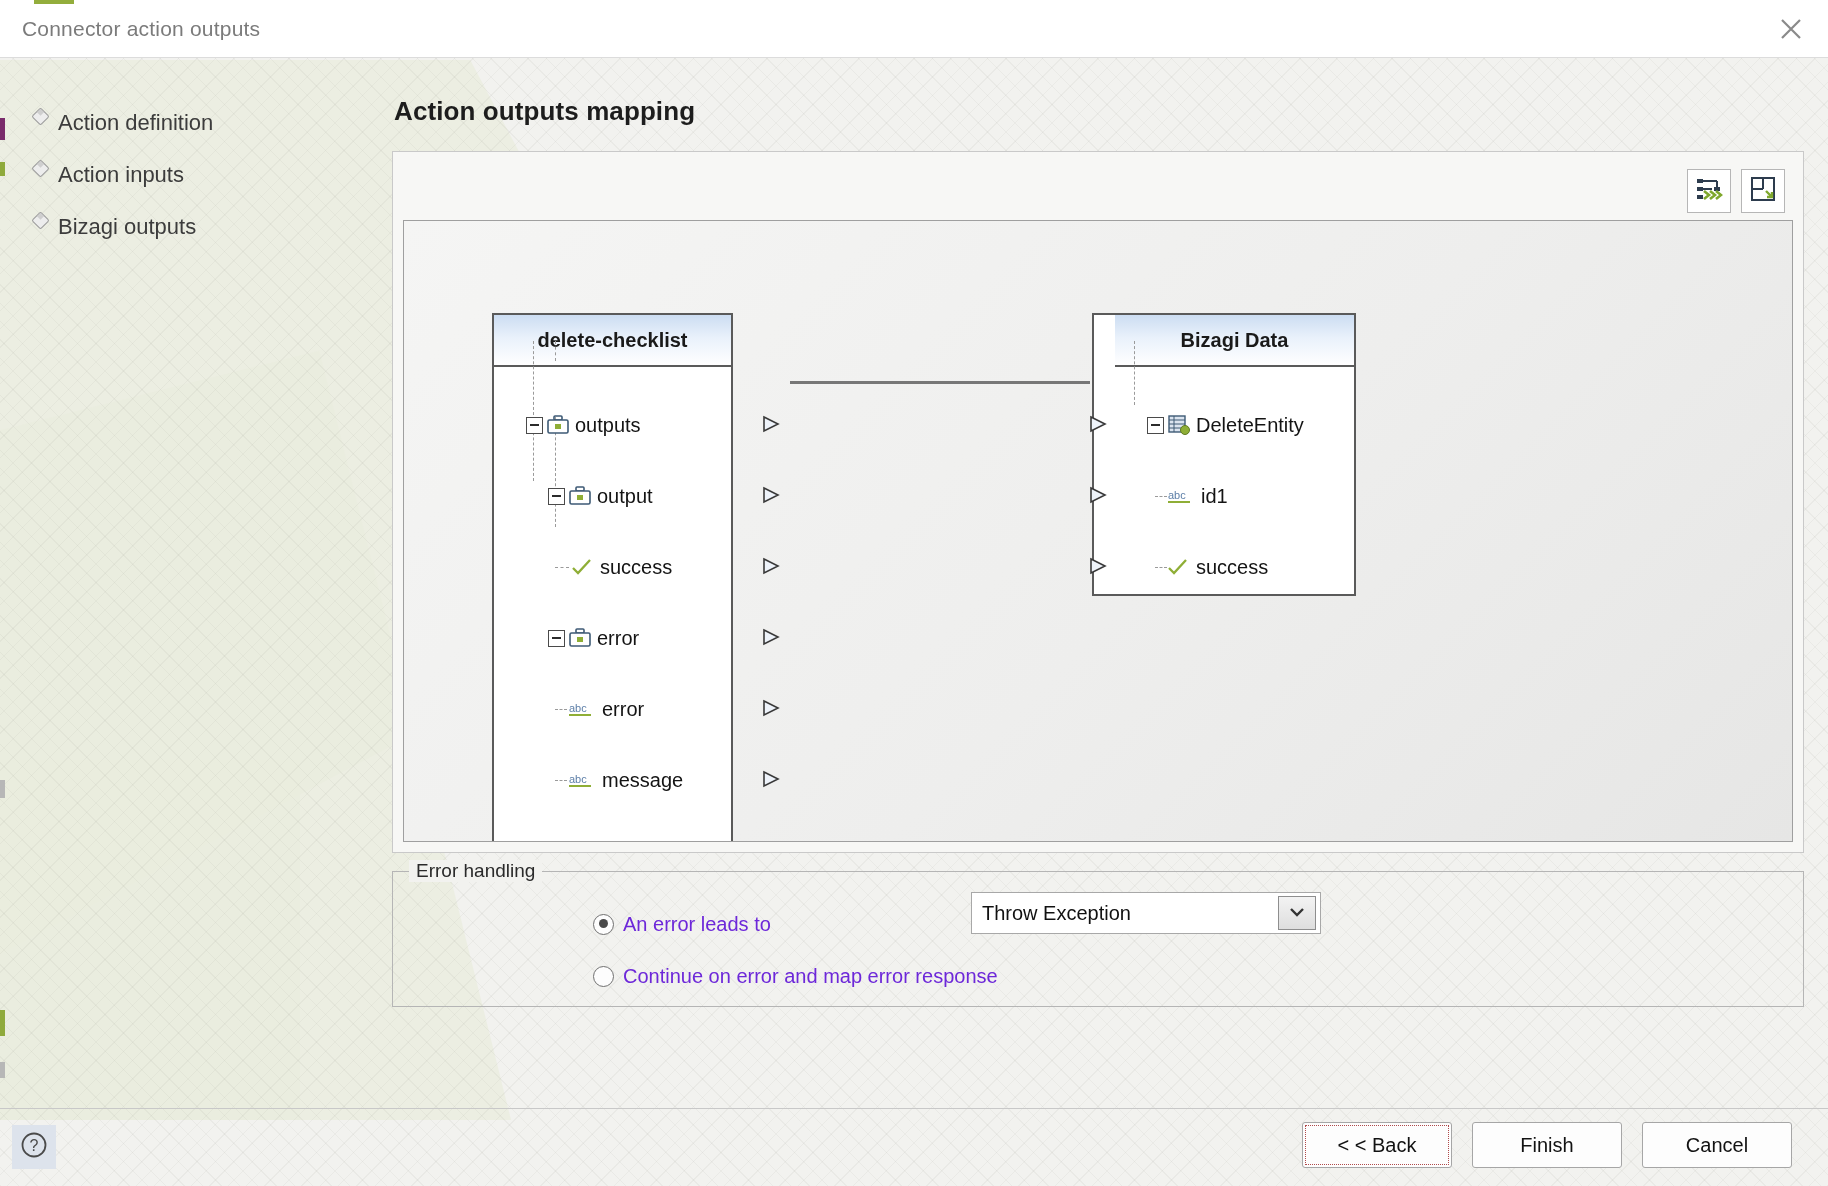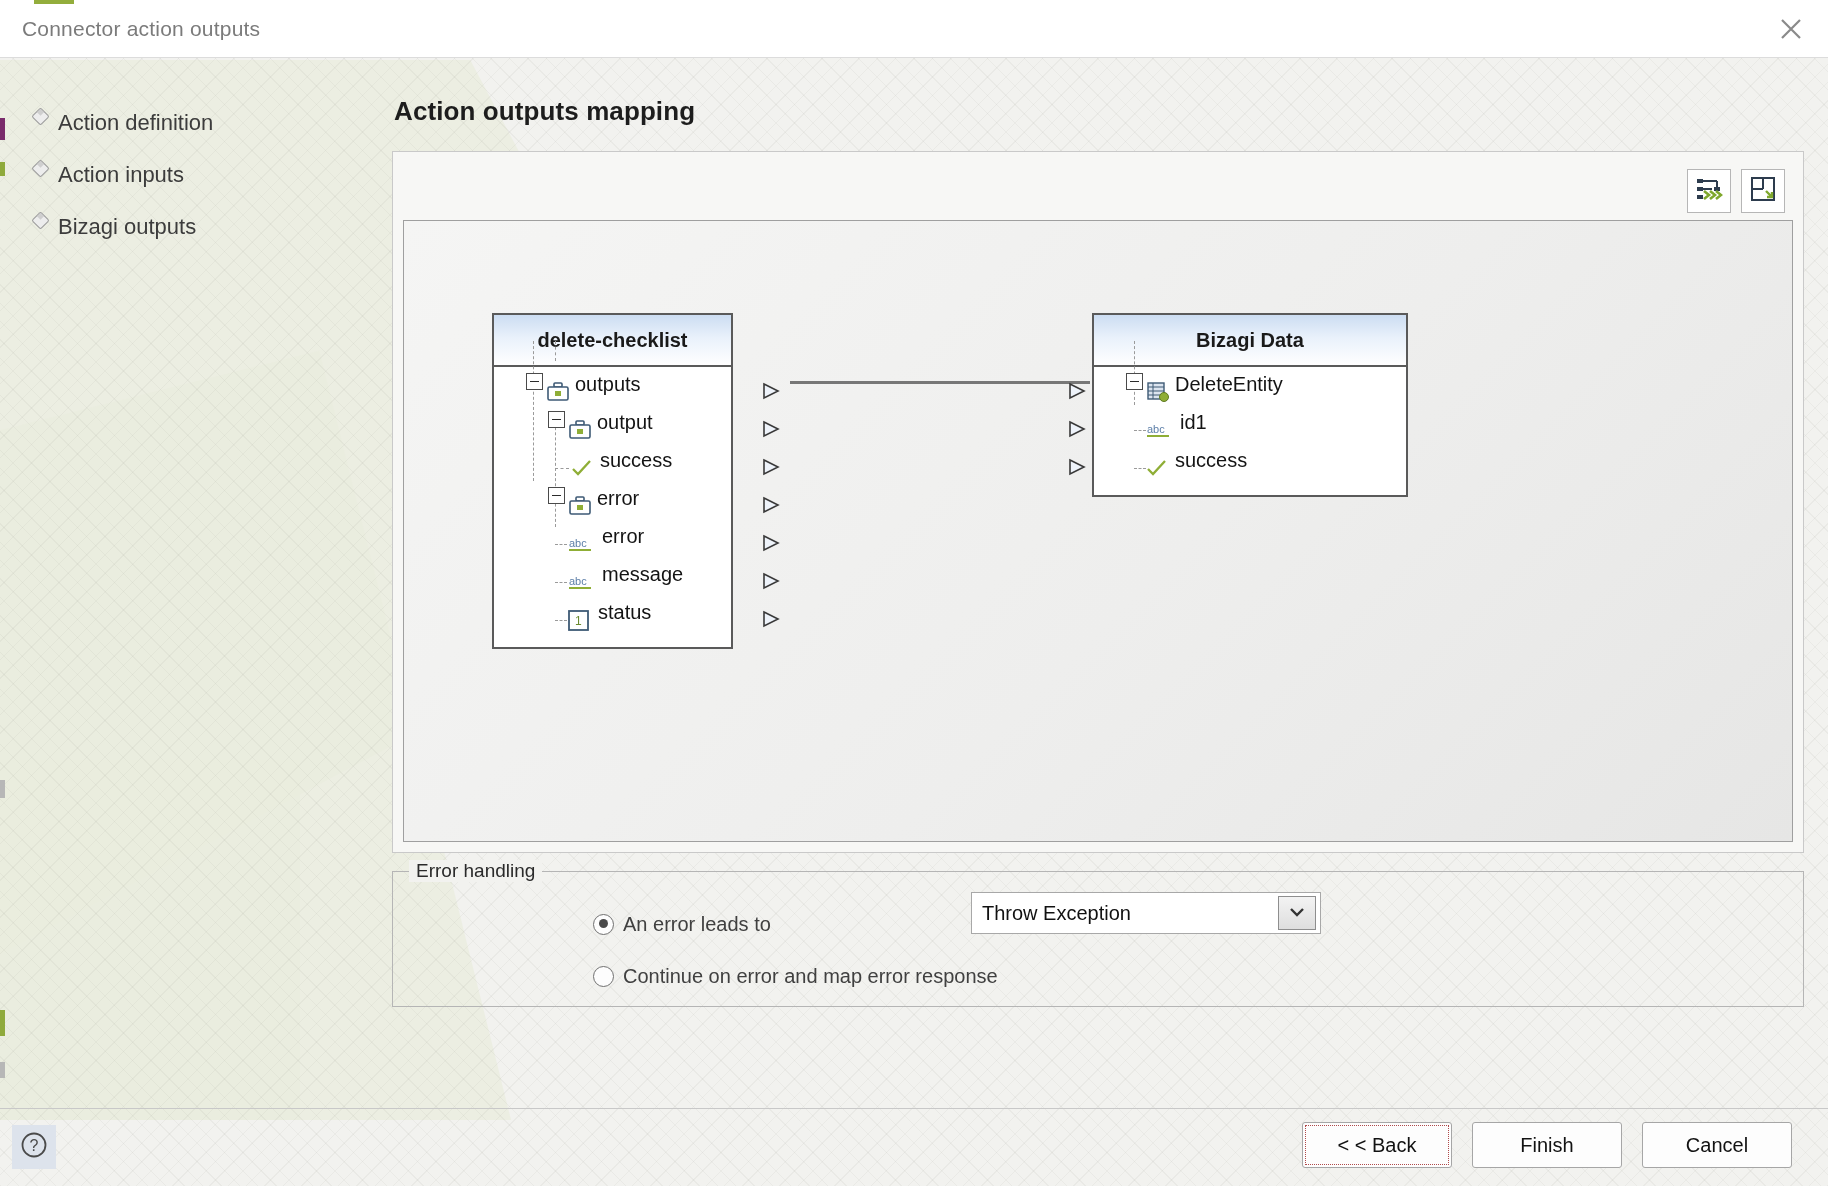"Bizagi Data" #node-target { padding-left: none -> 21px; width: 316px -> 264px }
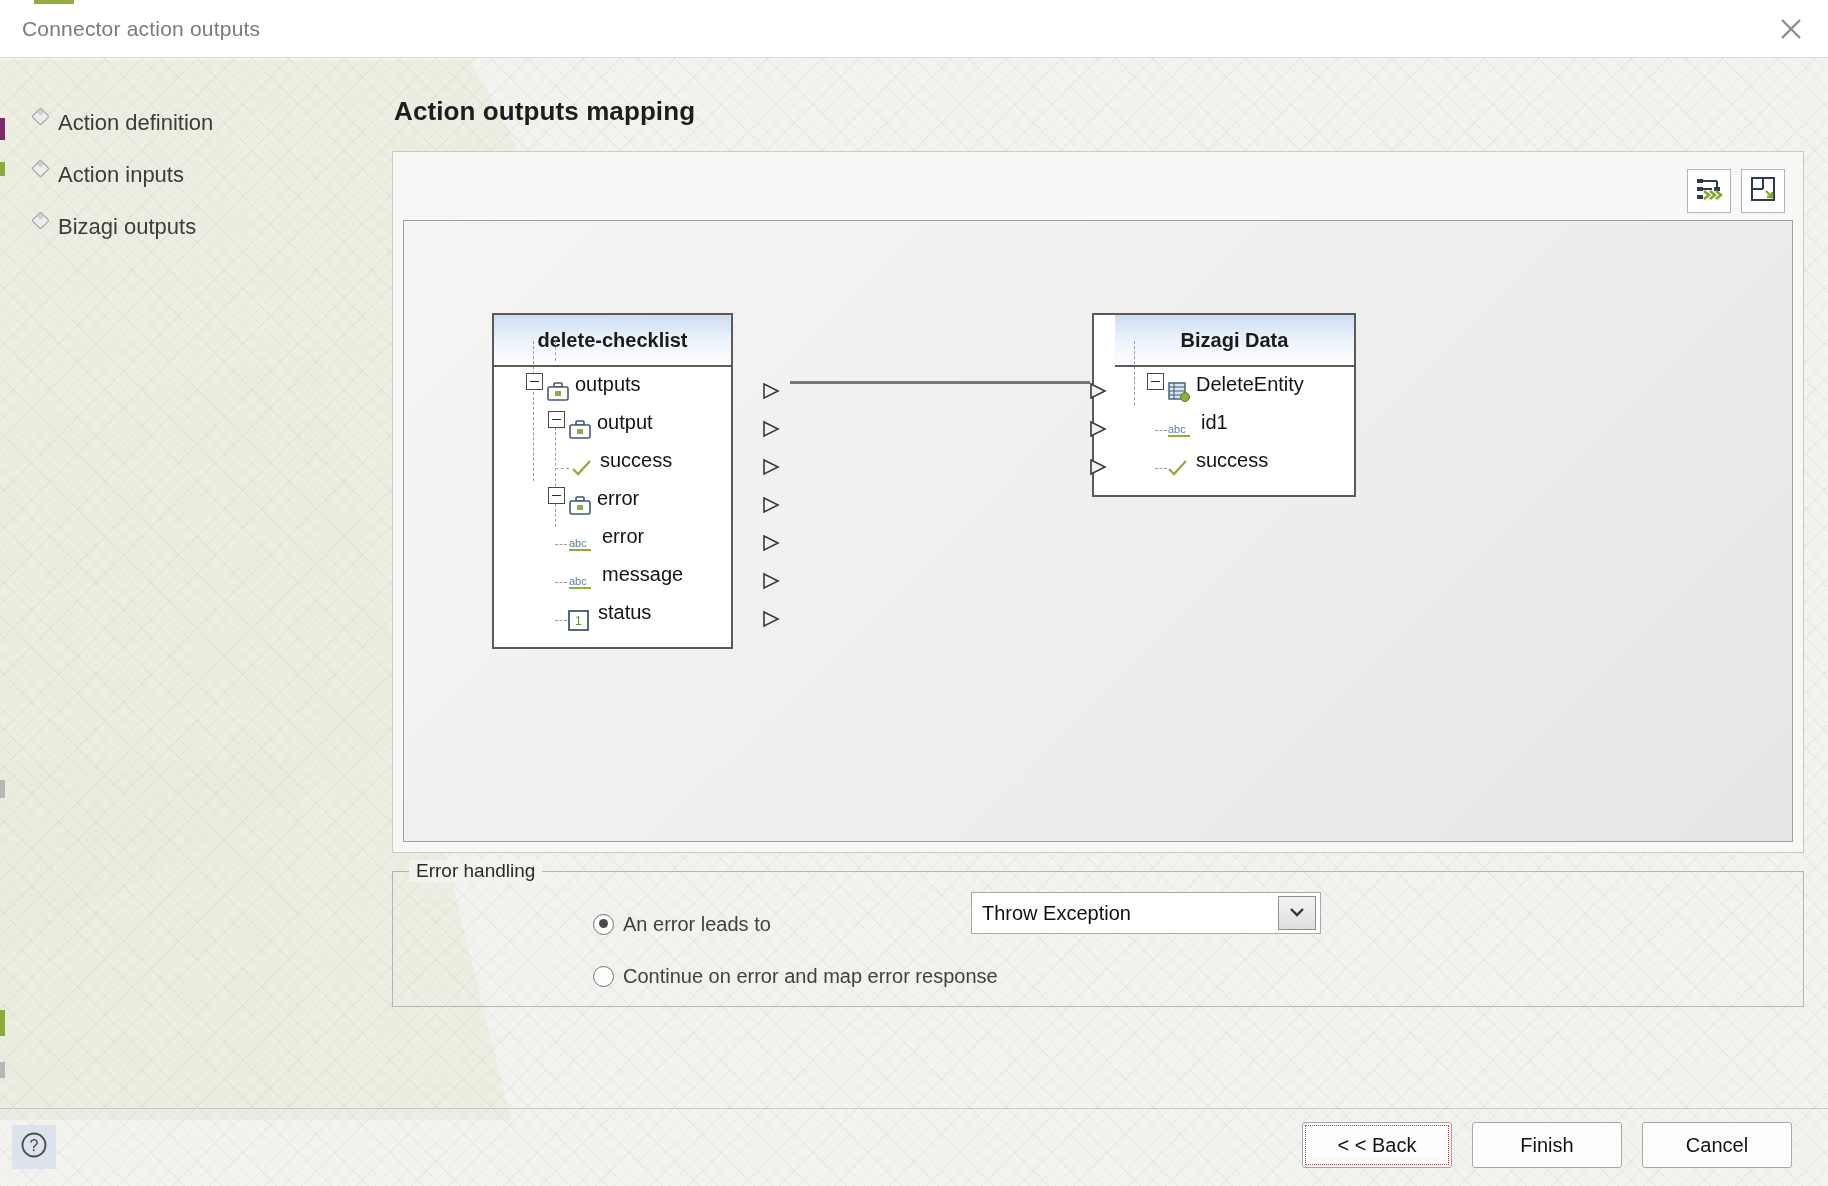"outputs" .row { align-items: none -> center; margin-top: none -> 33px }
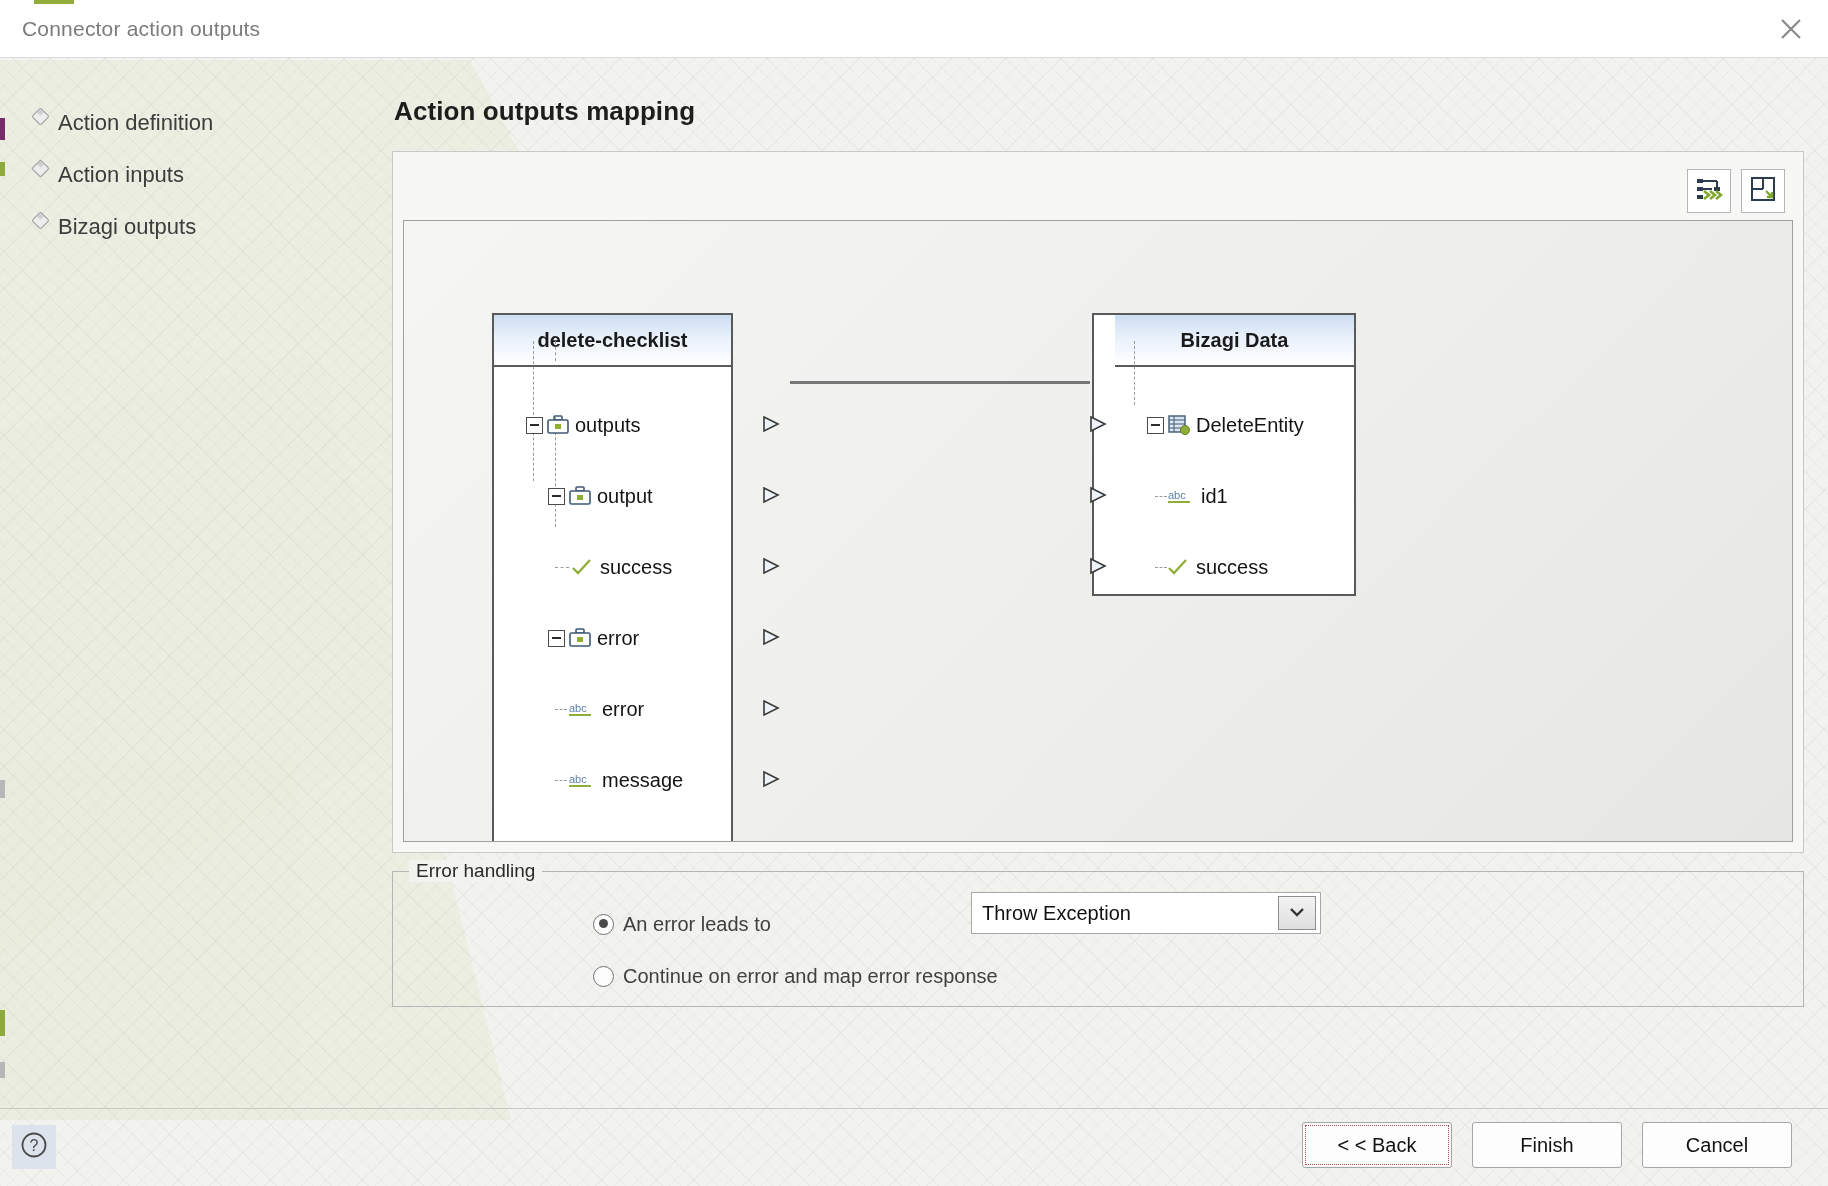"An error leads to" .radio-label { color: #404040 -> #6d28d9 }
